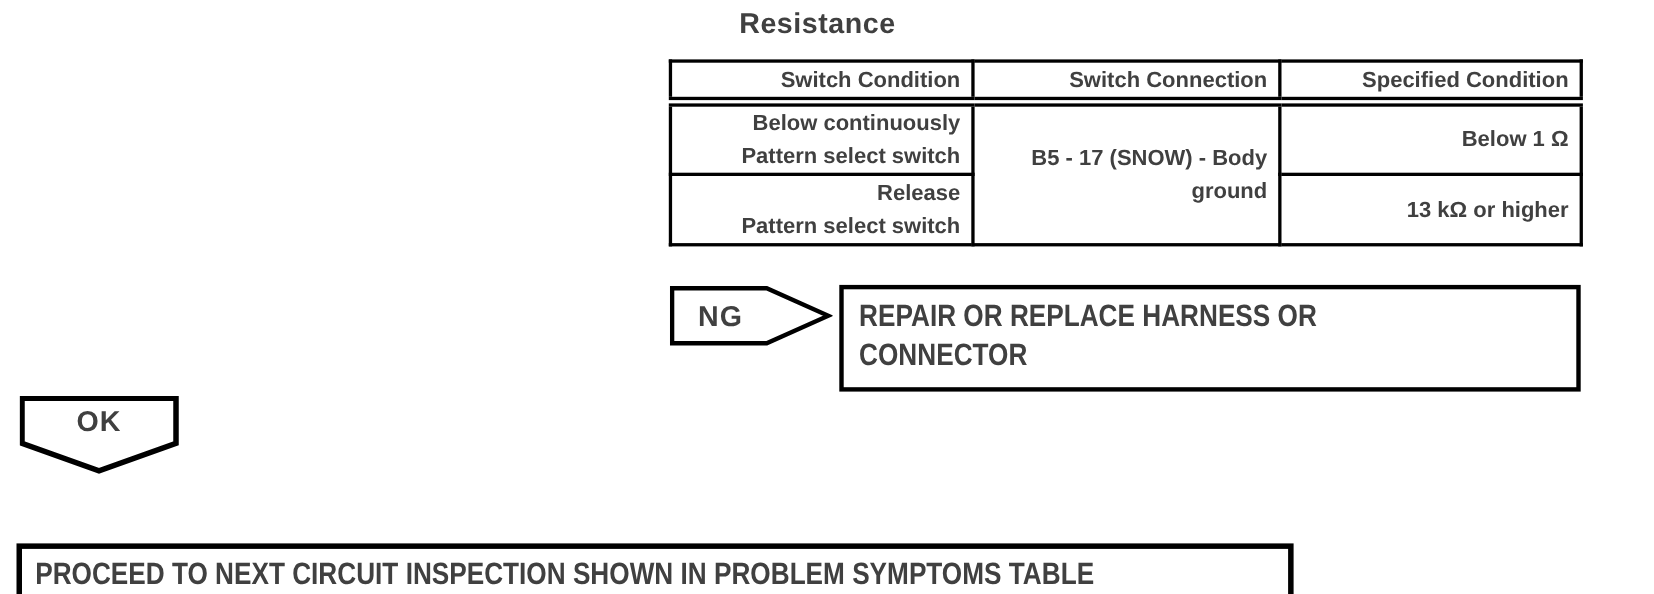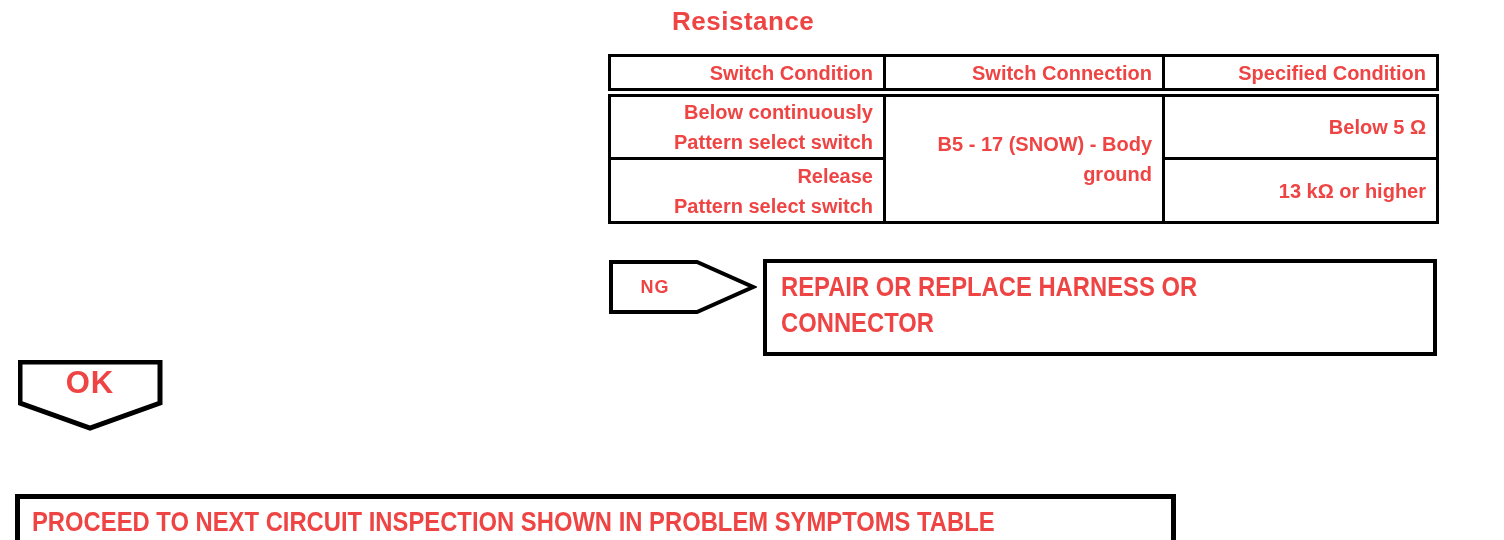"Resistance" .page { color: #ef4444 -> #404040 }
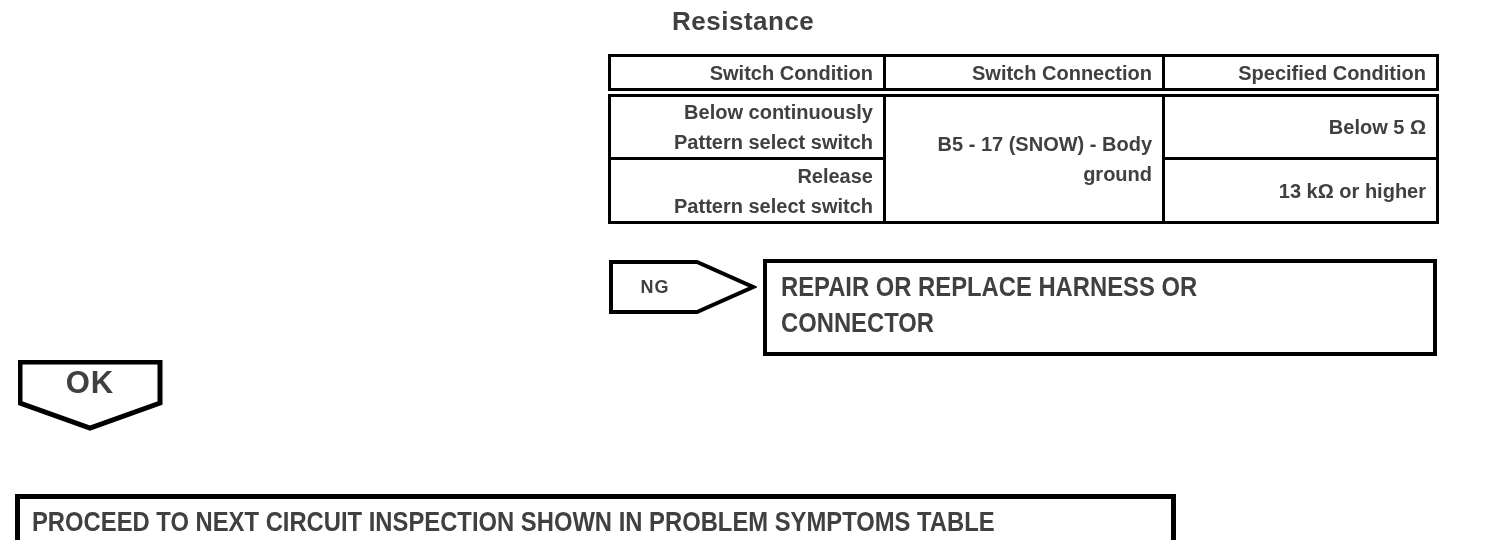"Below 5 Ω" td { text: 5 -> 1 }
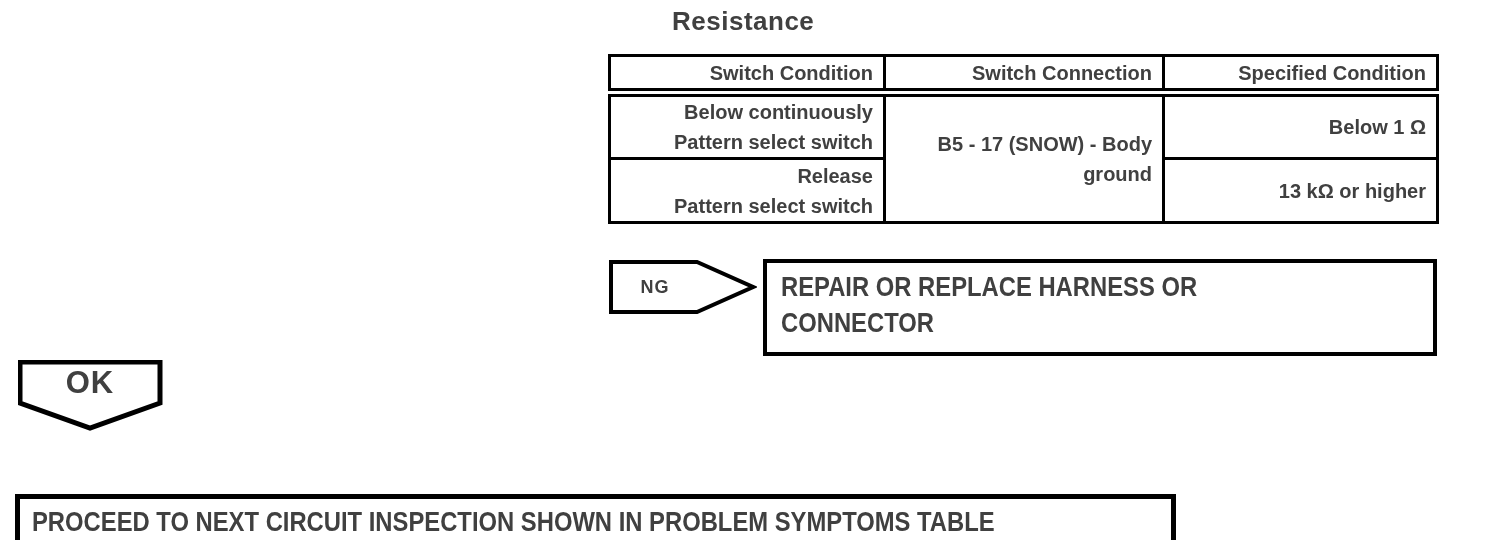"NG" .ng-label { font-size: 18px -> 26px }
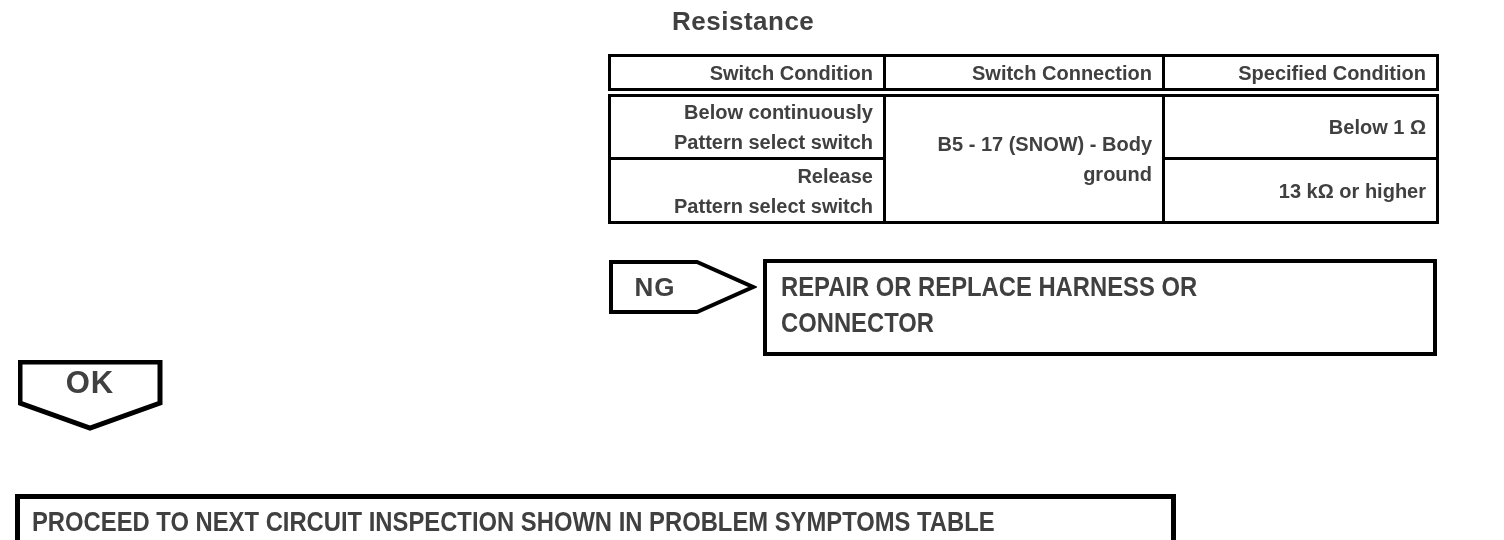"OK" .ok-label { font-size: 31px -> 26px }
